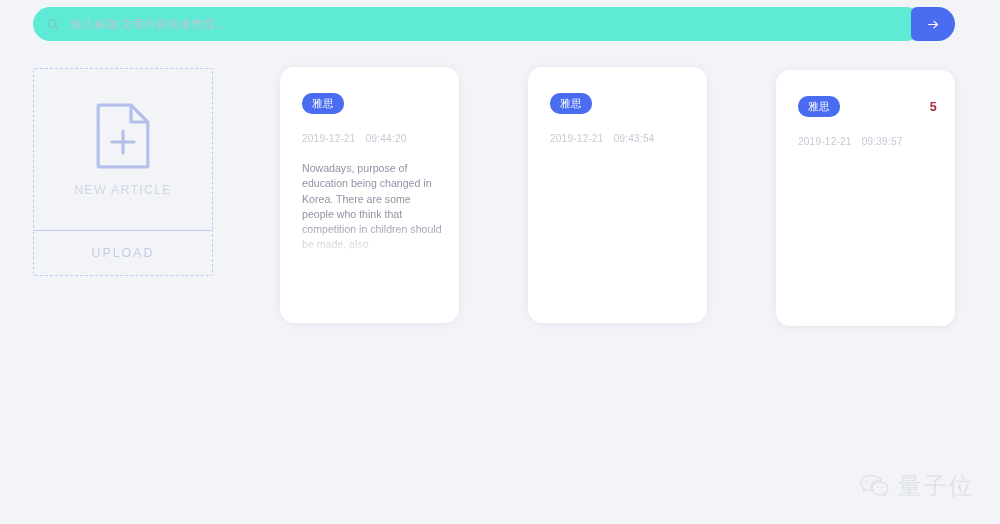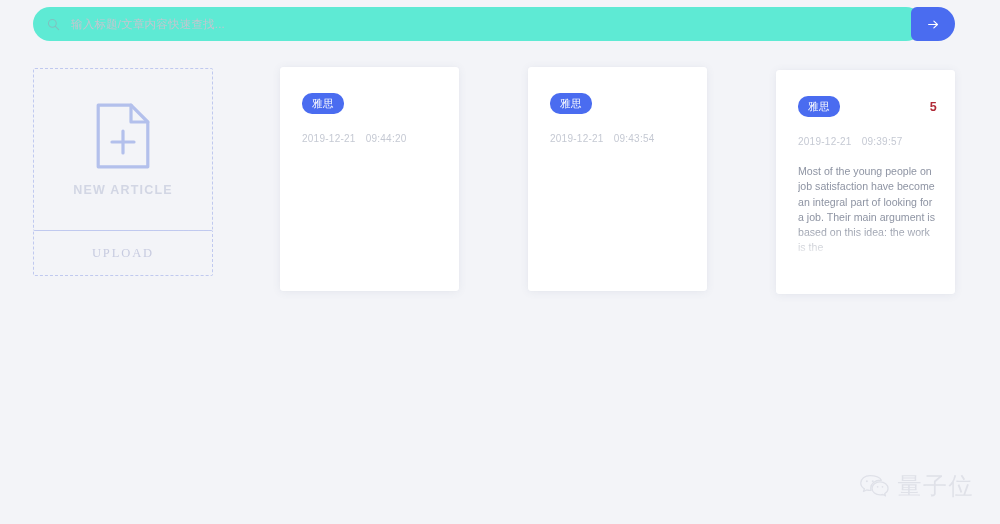"雅思" .article-card { border-radius: 3px -> 14px; height: 224px -> 256px }
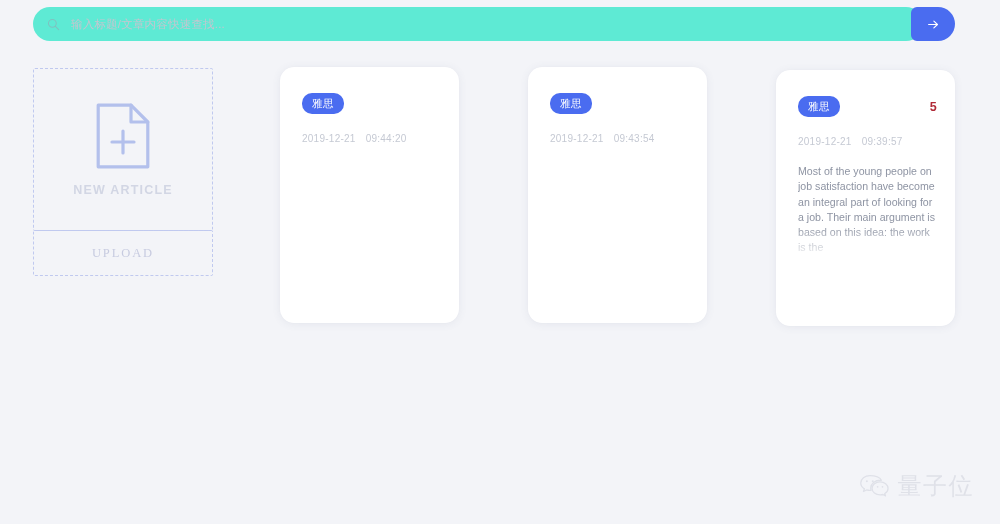"Nowadays, purpose of education being" div.card-body { html: none -> <div>Nowadays, purpose of education being changed in Korea. There are some people who think that competition in children should be made, also</div> }
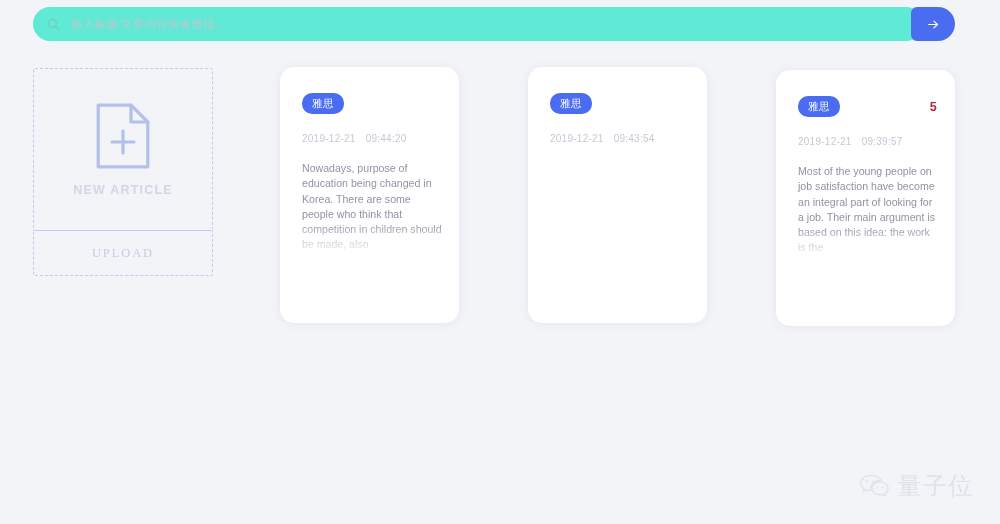"Most of the young people" div.card-body { html: <div>Most of the young people on job satisfaction have become an integral part of looking for a job. Their main argument is based on this idea: the work is the</div> -> none }
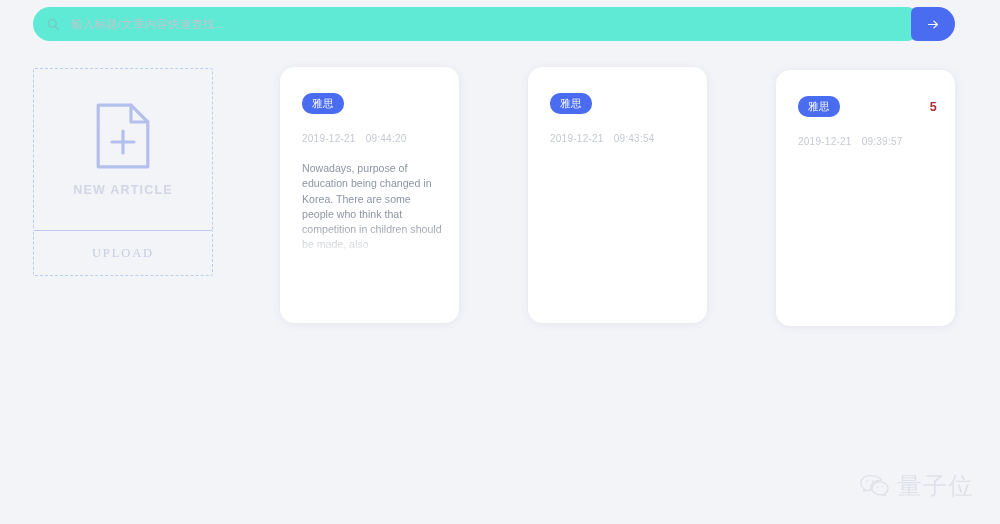"NEW ARTICLE" #new-article-label { font-weight: 700 -> 400 }
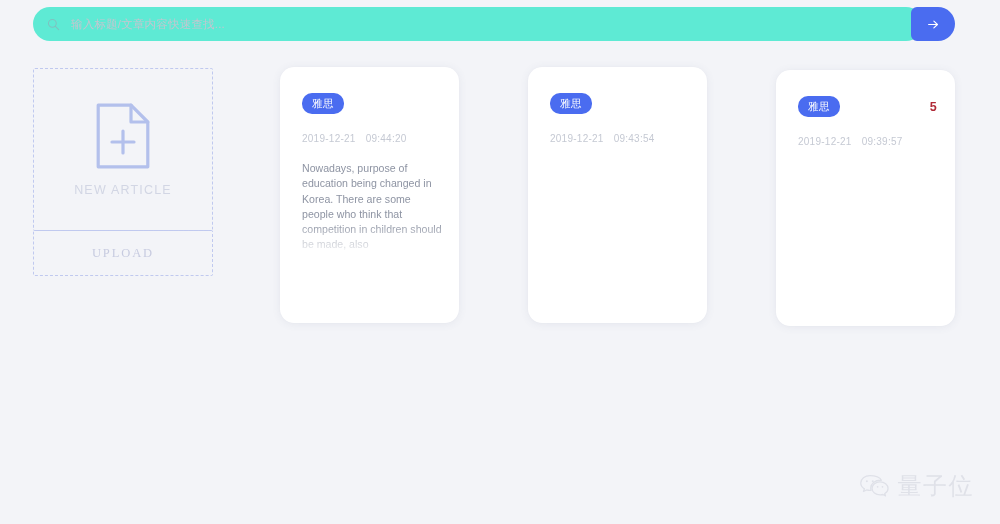"UPLOAD" #upload-label { font-family: Liberation Serif, serif -> none }
